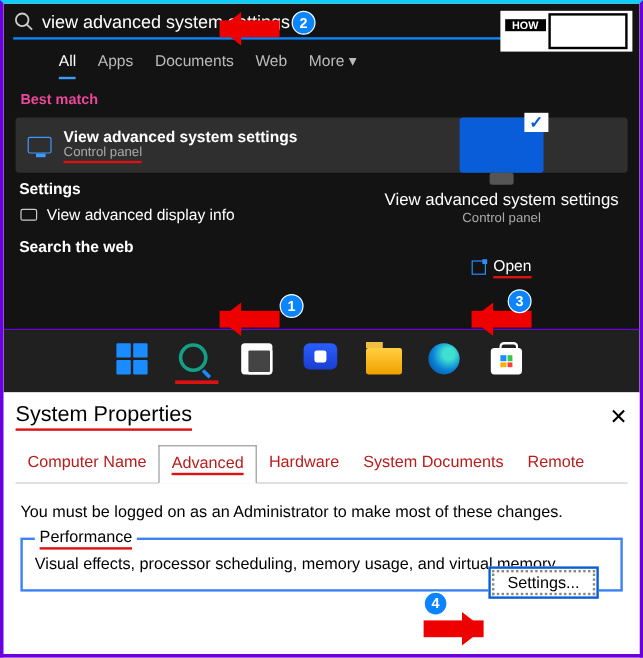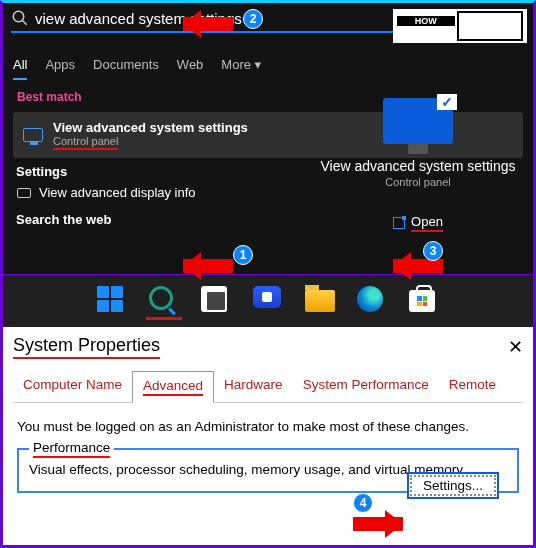"HOW" .logo .howto .how { padding: 0 18px -> 0 6px }
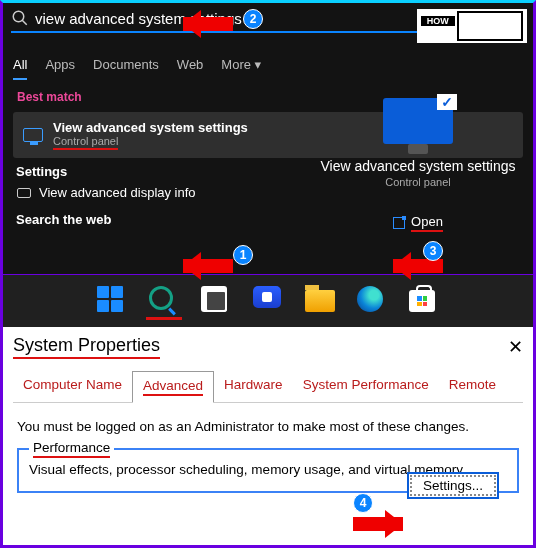"All" .tabs { margin-left: none -> 36px; padding: 24px 10px 0 10px -> 10px 10px 0 10px }
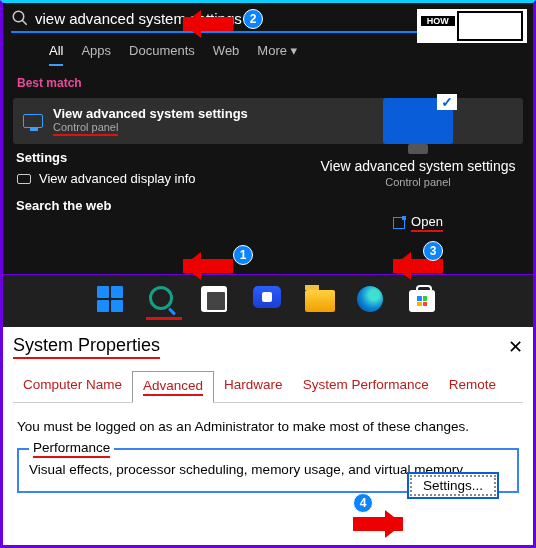"System Performance" div.dtab { text: Performance -> Documents }
